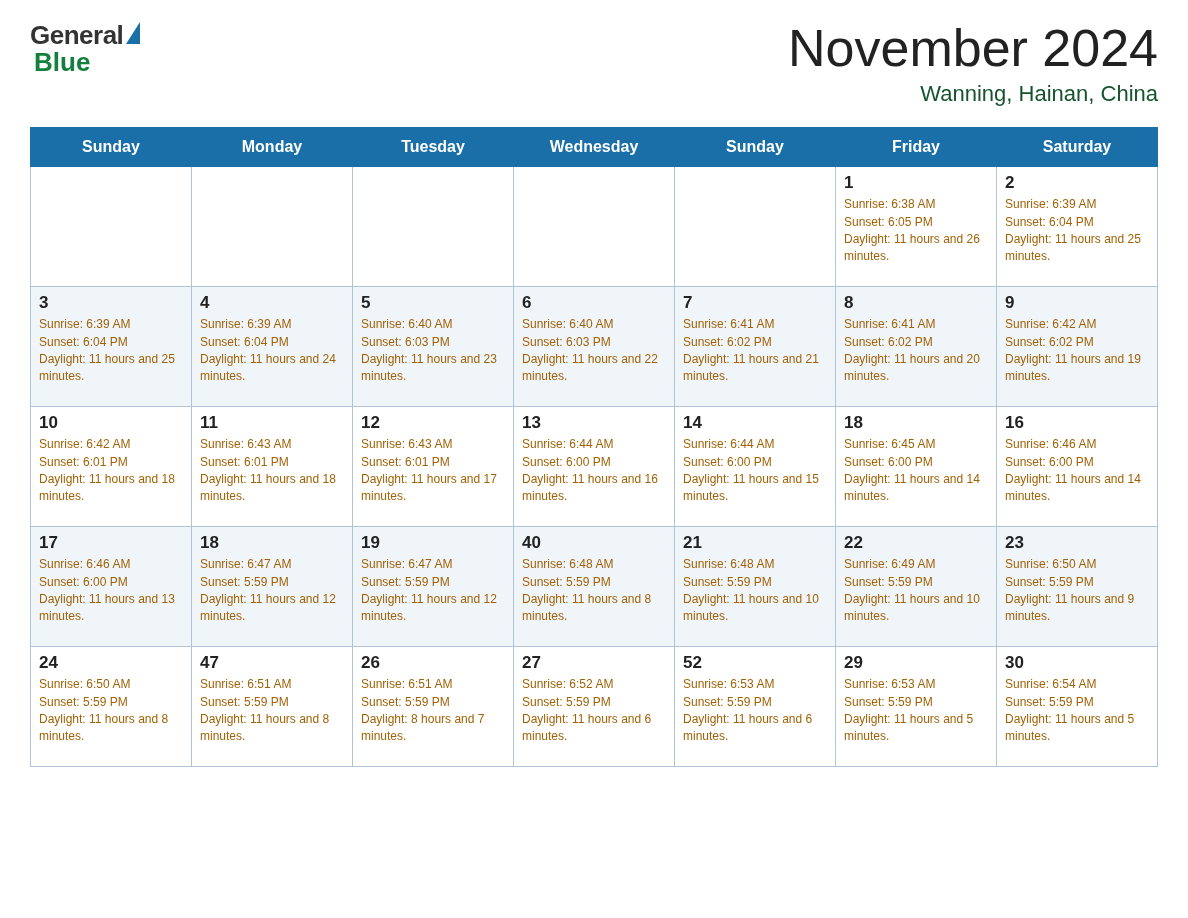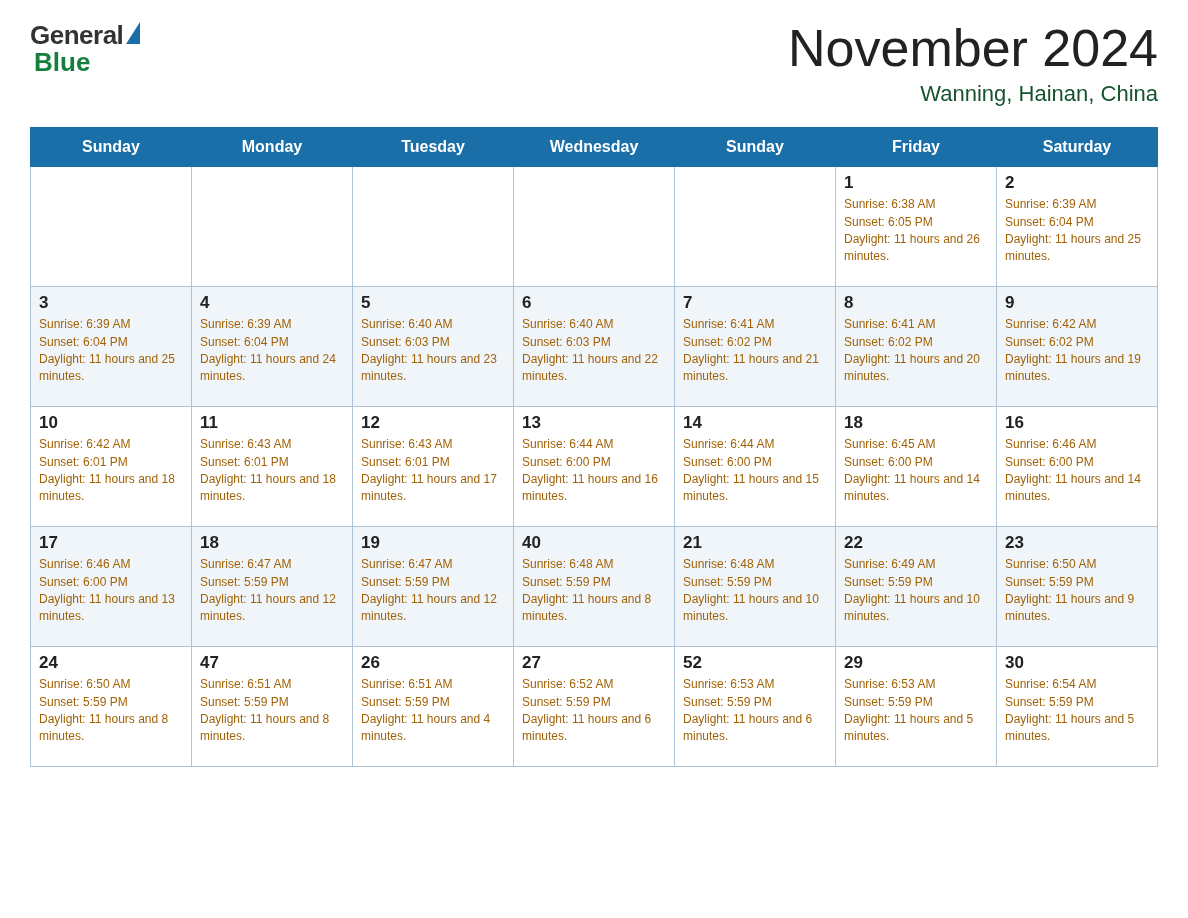"Daylight: 11 hours and 4" span { text: 11 hours and 4 -> 8 hours and 7 }
